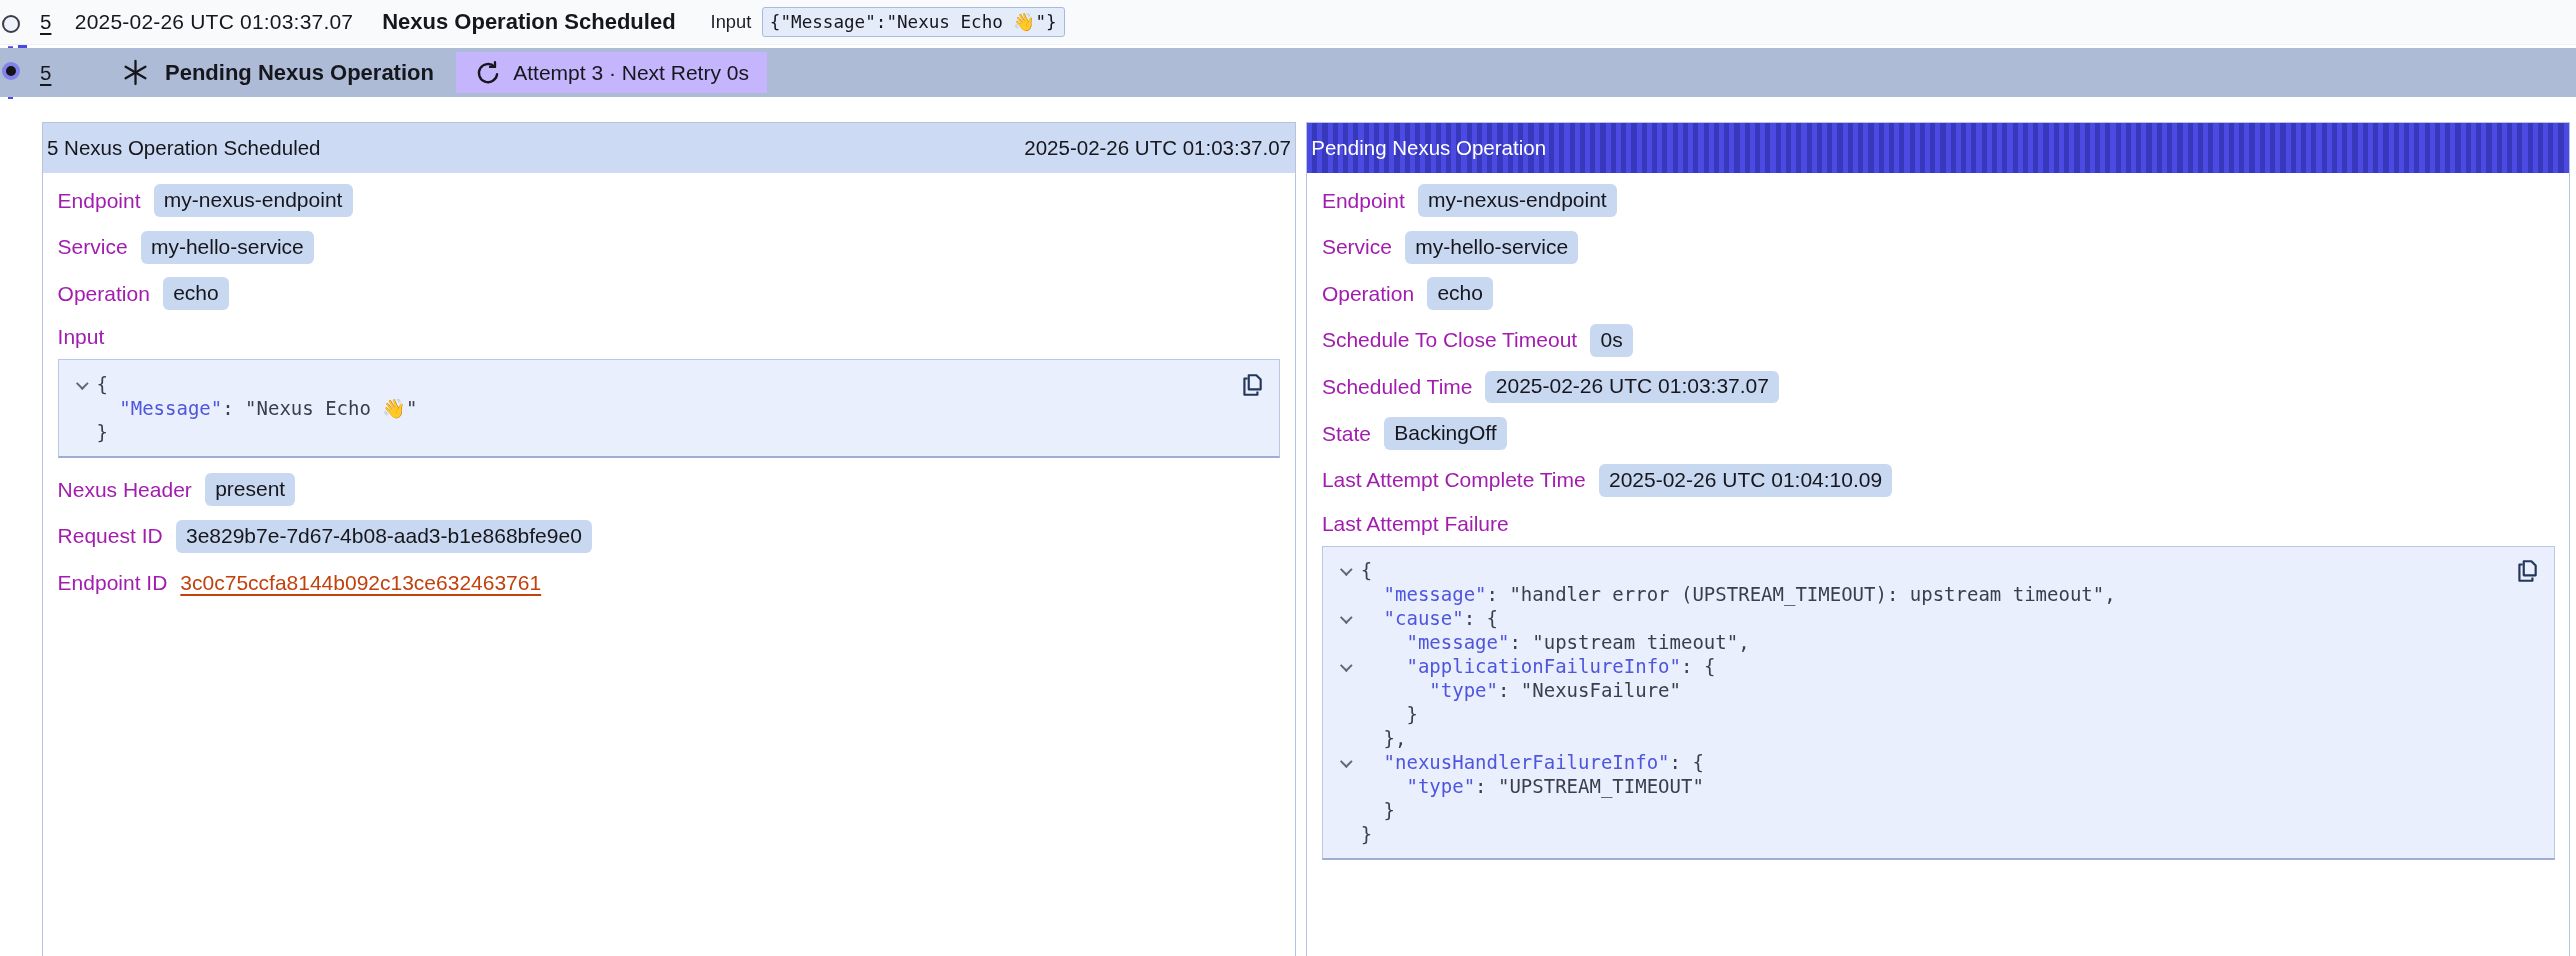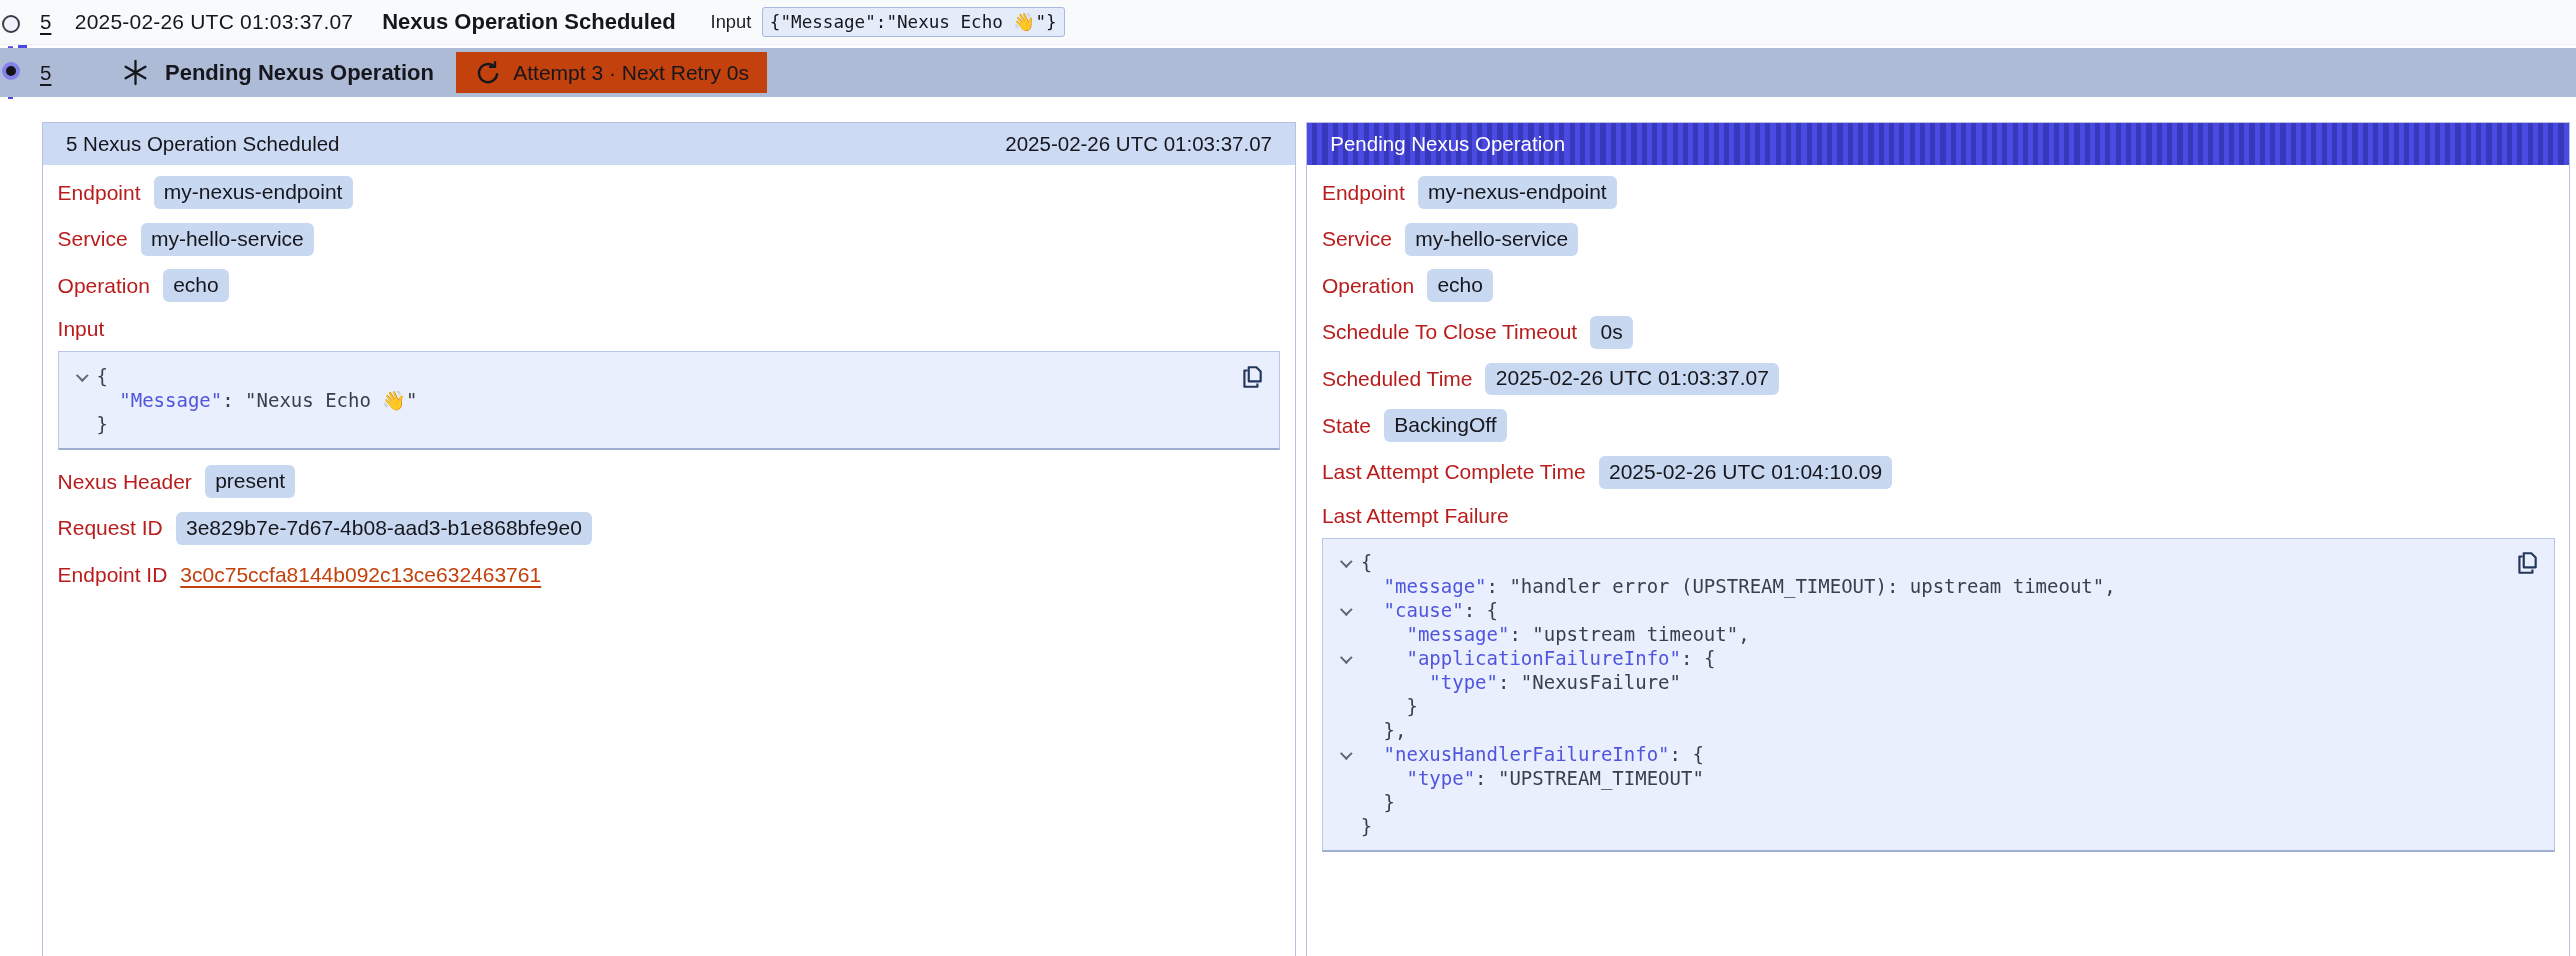"Attempt 3 · Next Retry" .retry-badge { background: #c2410c -> #c4b5fd }
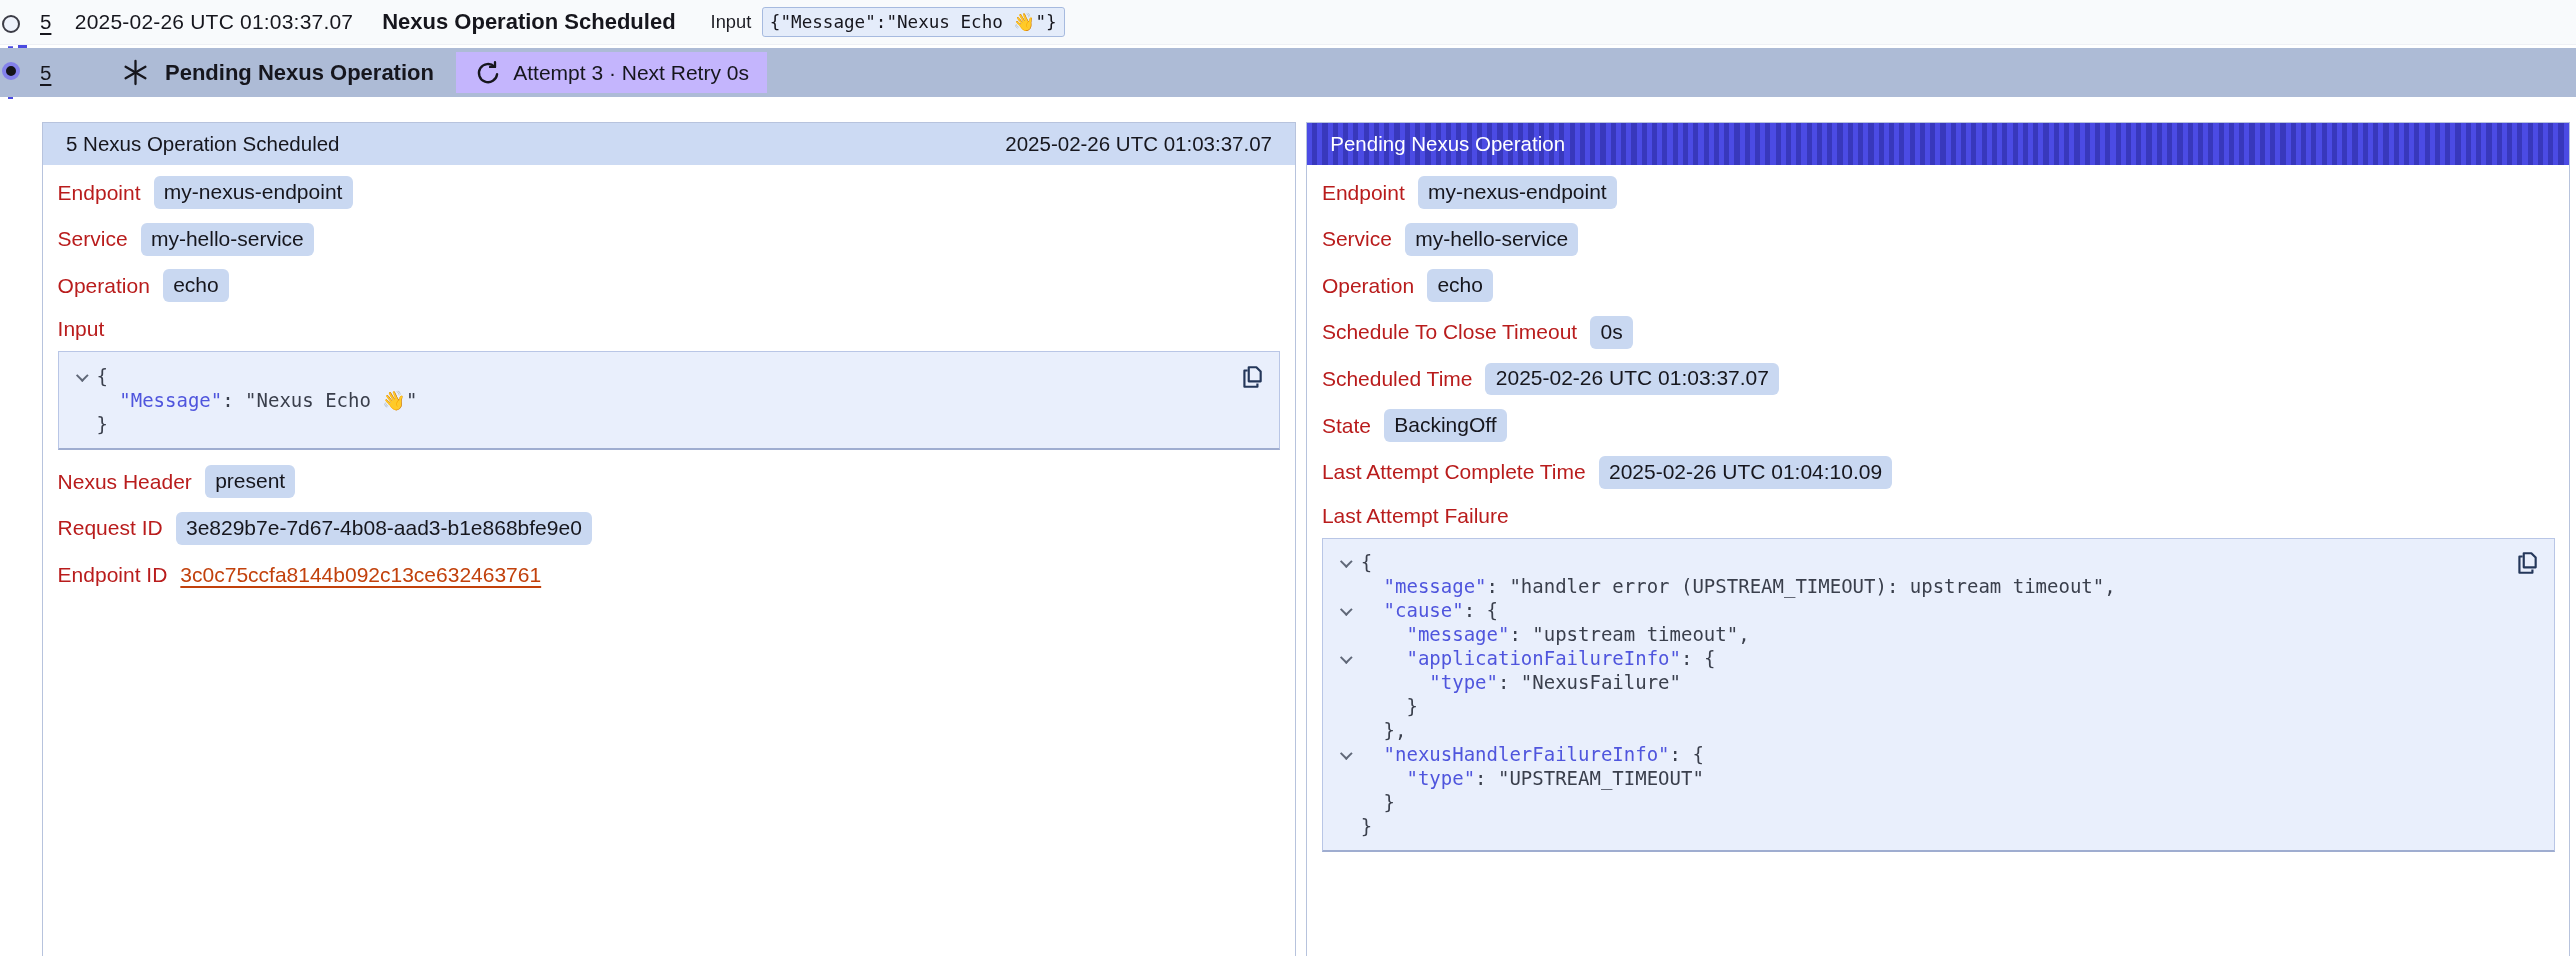"5 Nexus Operation Scheduled" .panel-head { height: 42px -> 50px; padding: 0 23px -> 0 4px }
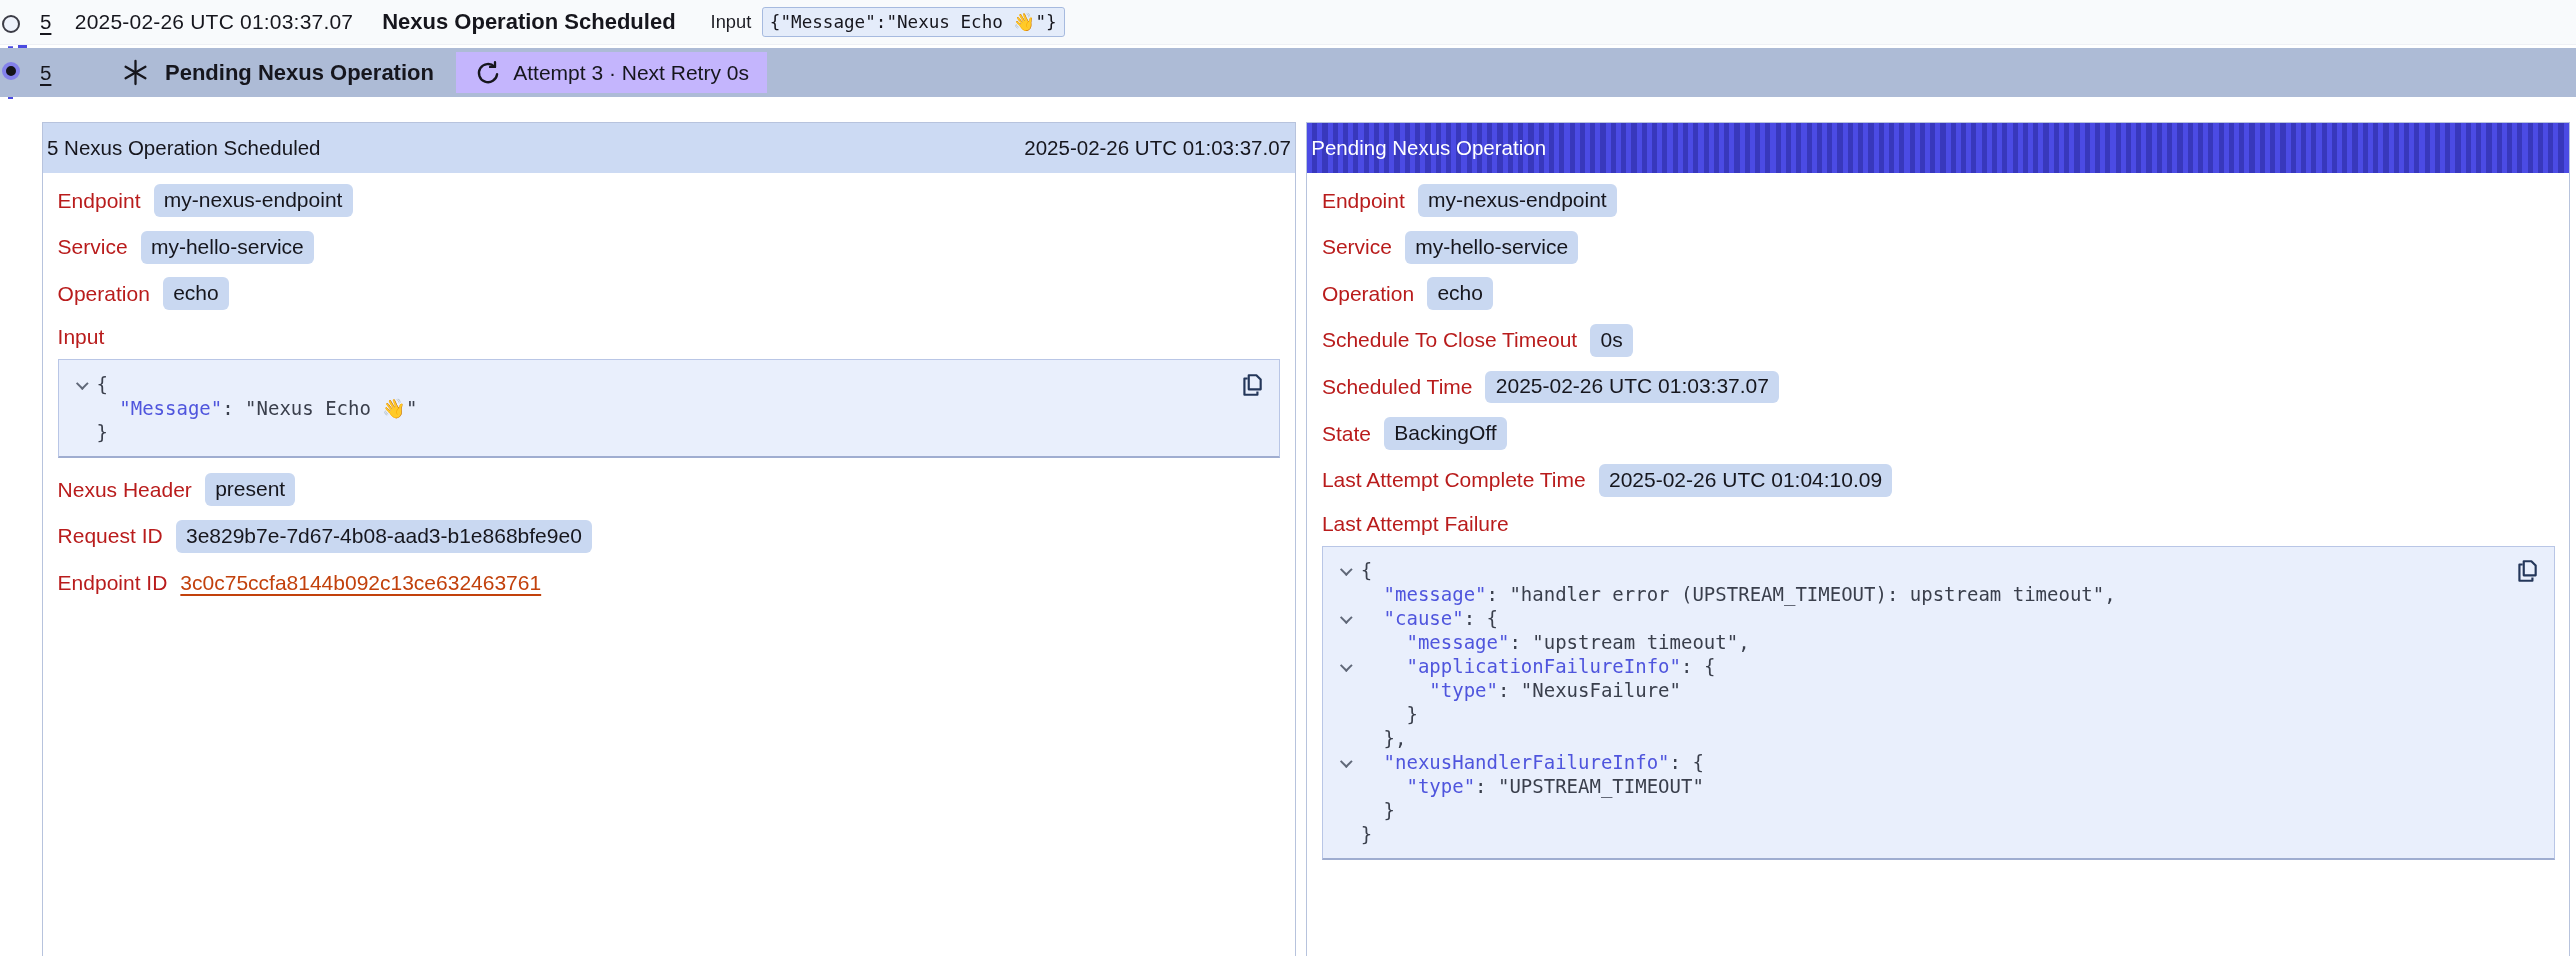"Endpoint" .field-label { color: #b91c1c -> #a21caf }
